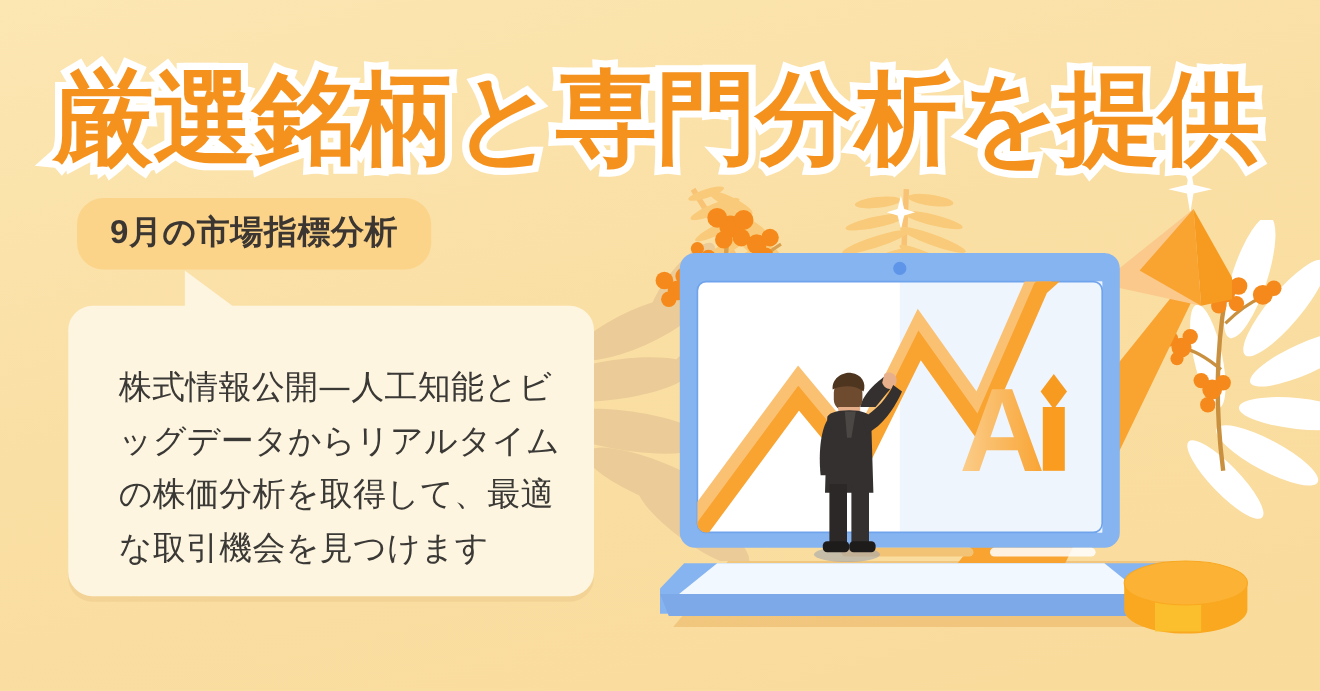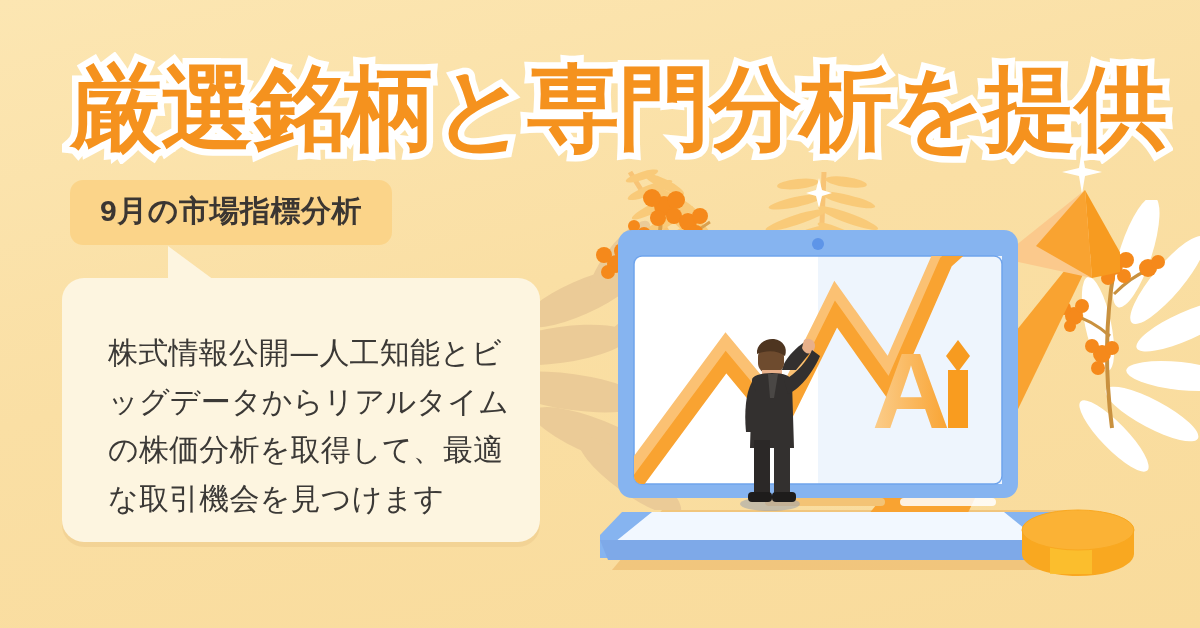"厳選銘柄と専門分析を提供" #headline { left: 70px -> 48px }
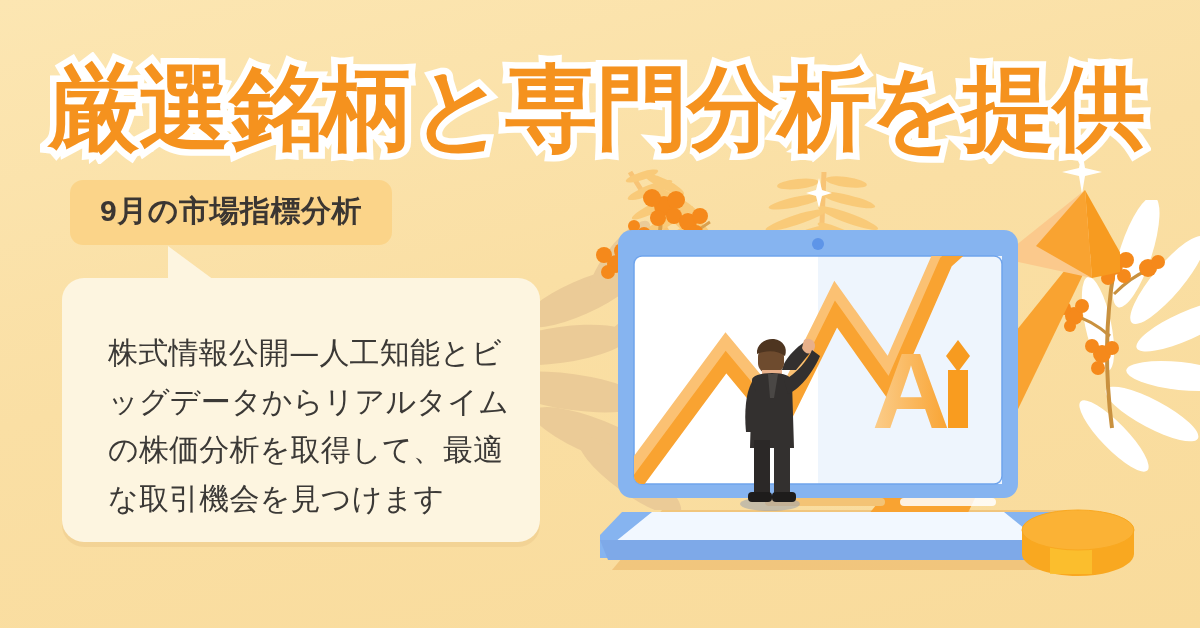"9月の市場指標分析" #badge { border-radius: 13px -> 24px }
